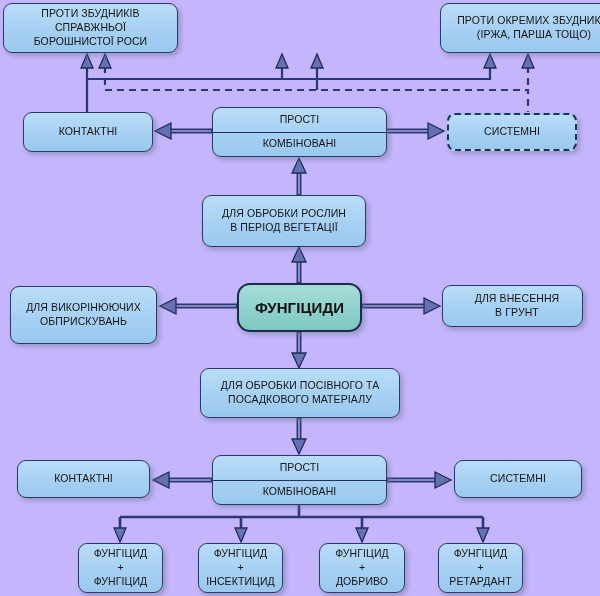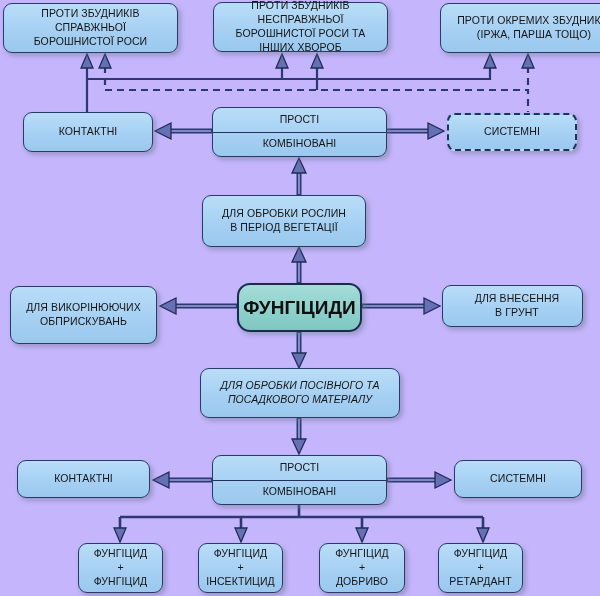"ПРОТИ ЗБУДНИКІВ НЕСПРАВЖНЬОЇ" div.box { html: <div> <span>ПРОТИ ЗБУДНИКІВ НЕСПРАВЖНЬОЇ БОРОШНИСТОЇ РОСИ ТА ІНШИХ ХВОРОБ</span> </div> -> none }
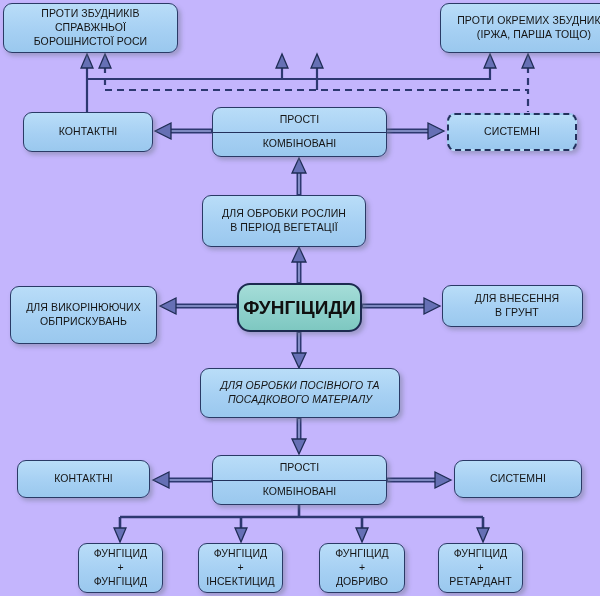"ФУНГІЦИДИ" .accent { font-size: 19px -> 15px }
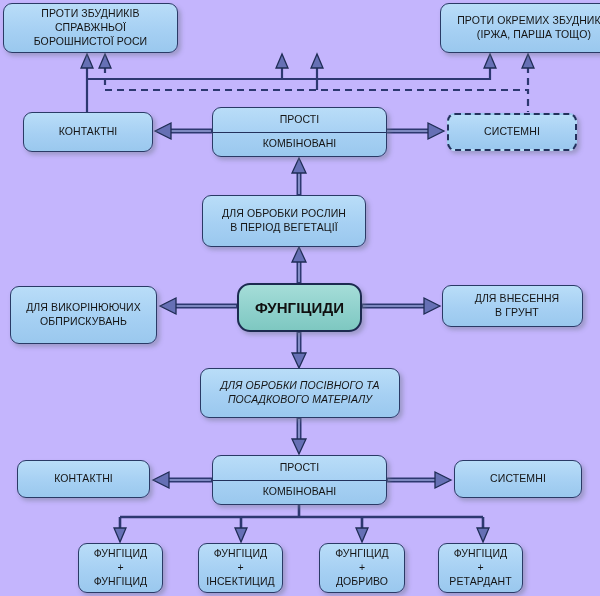"ДЛЯ ОБРОБКИ ПОСІВНОГО ТА" div.box { font-style: italic -> none }
